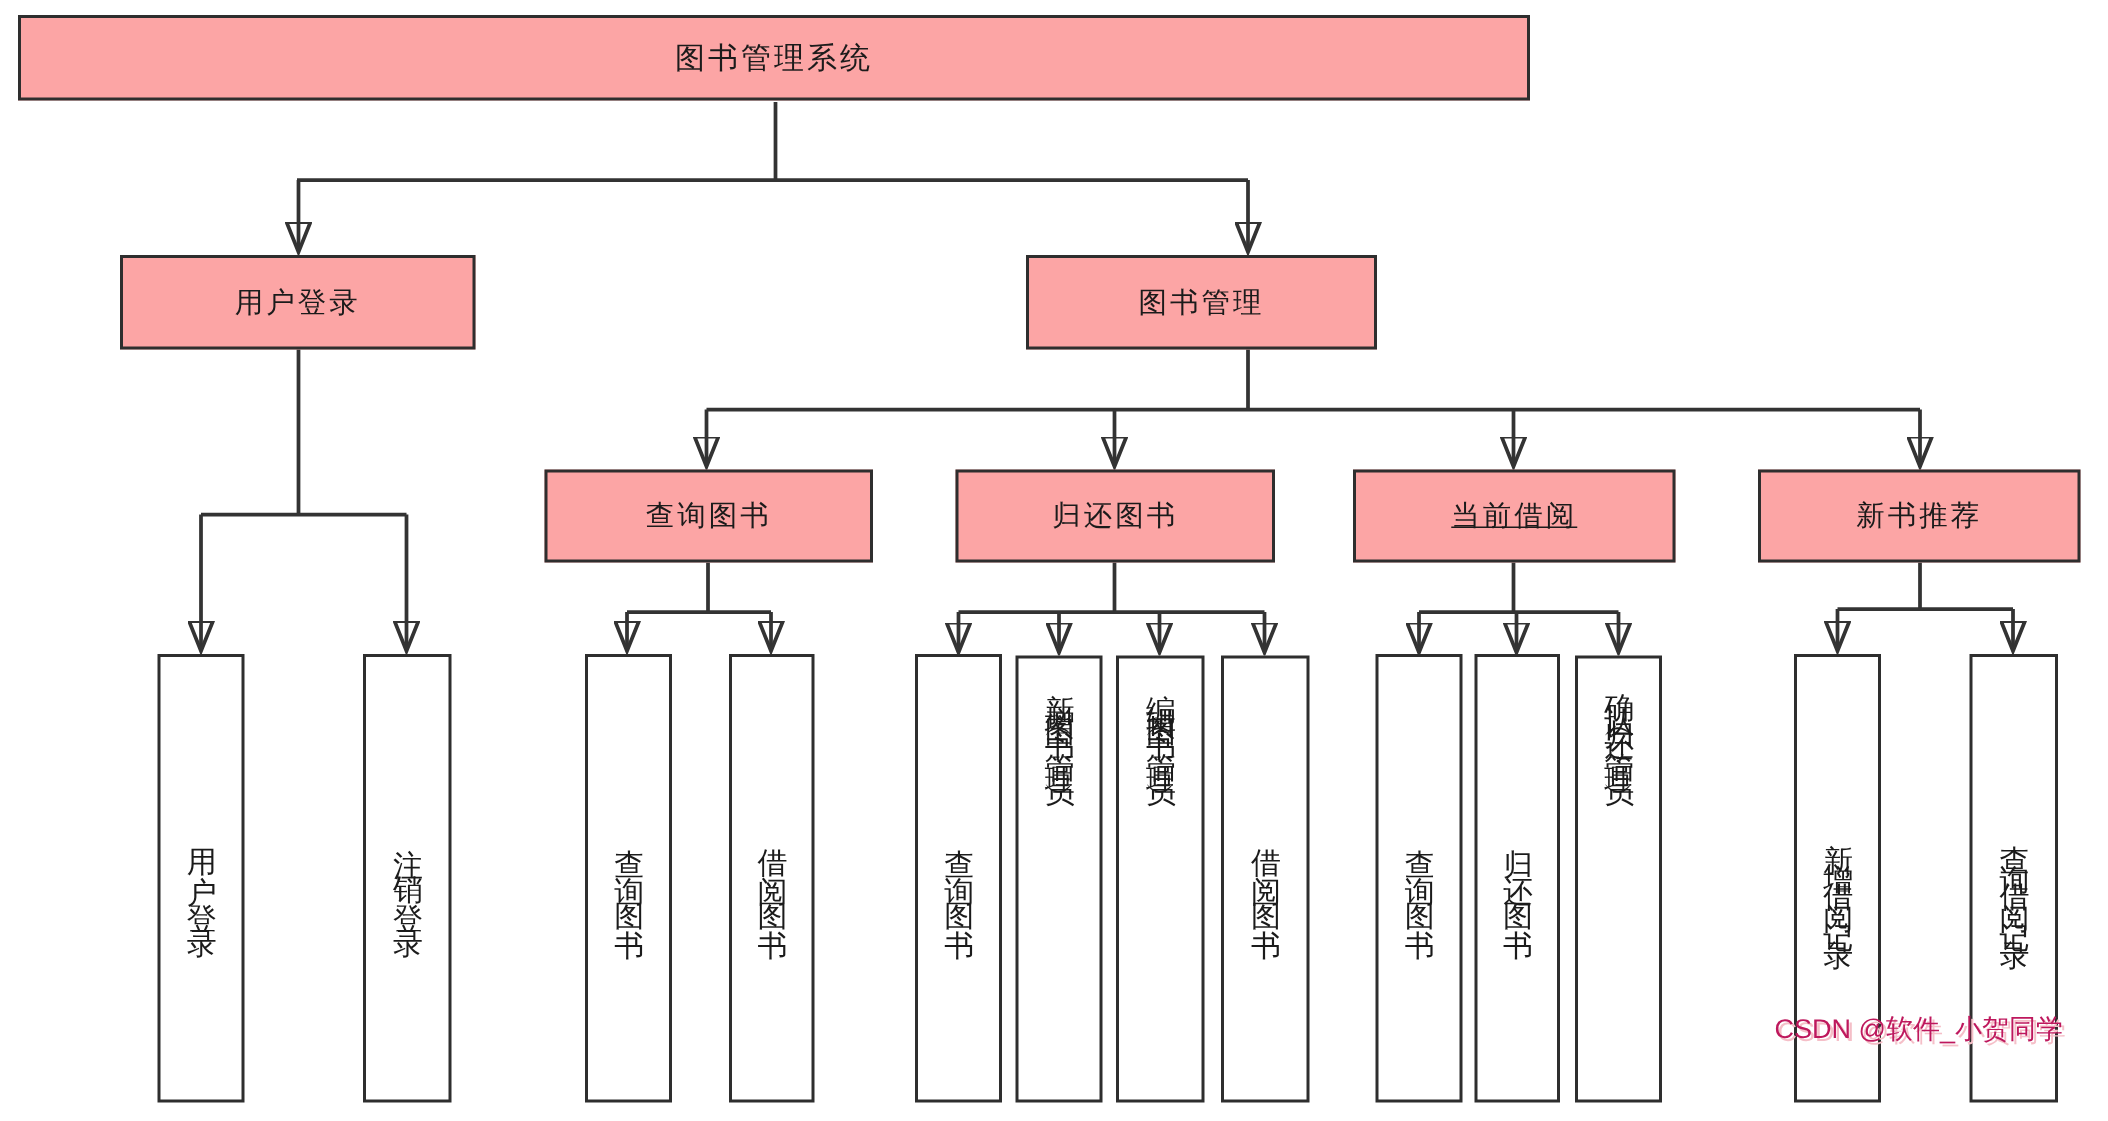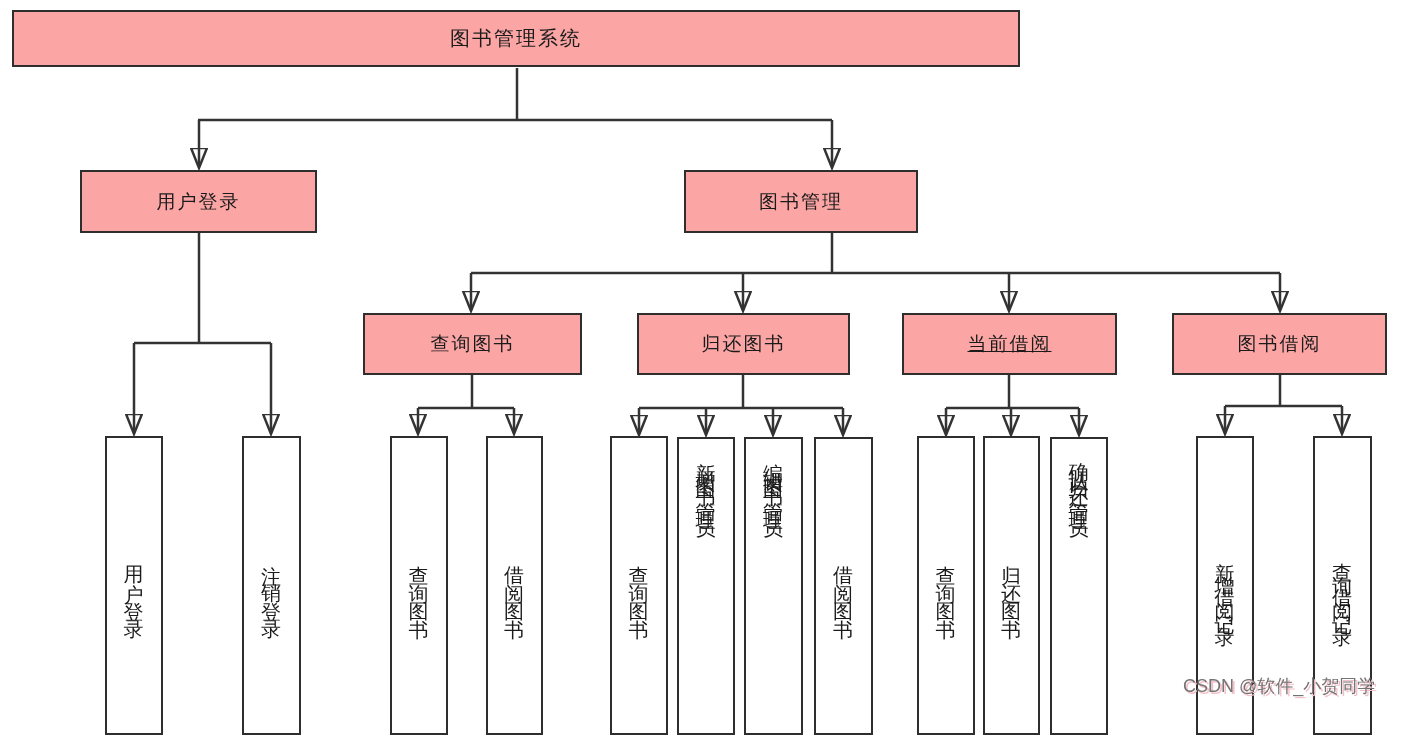"图书借阅" div.box { text: 图书借阅 -> 新书推荐 }
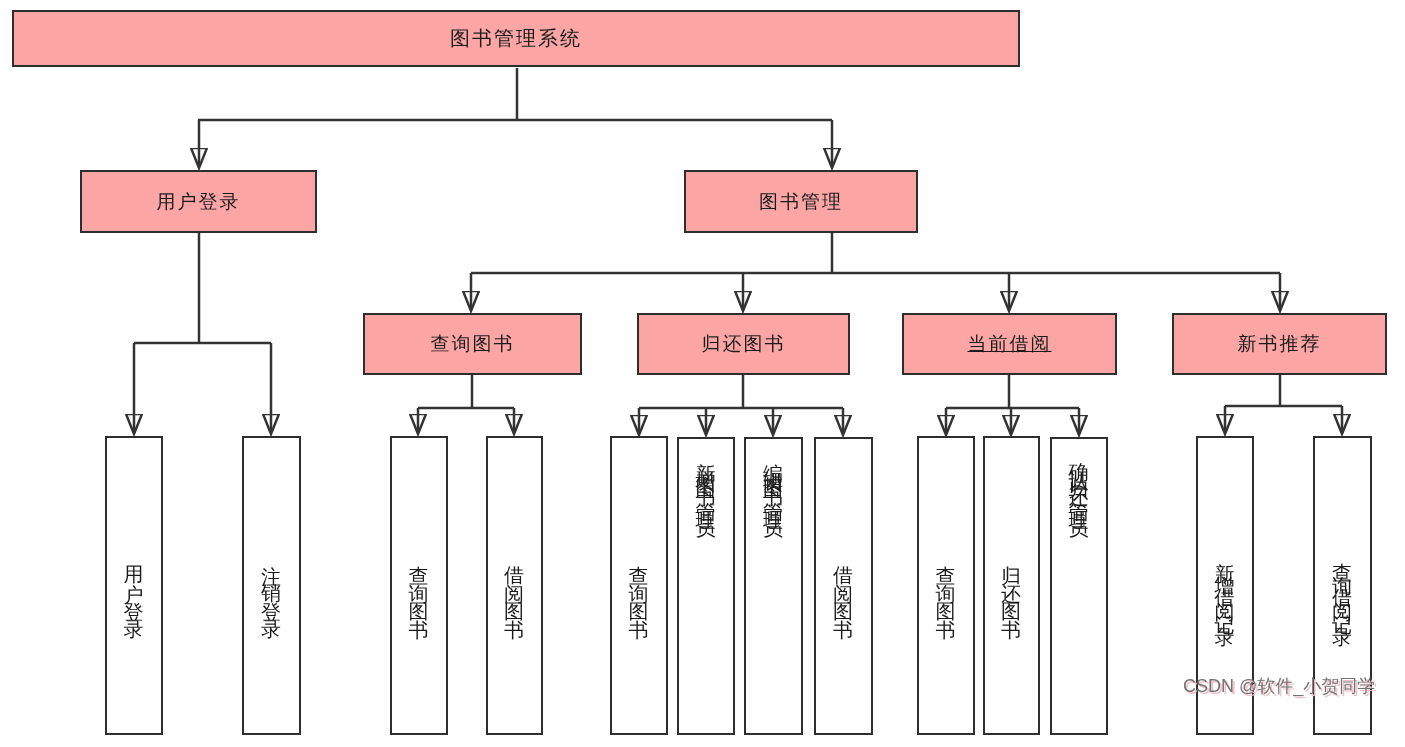"CSDN @软件_小贺同学" .watermark { color: #737373 -> #be185d }
